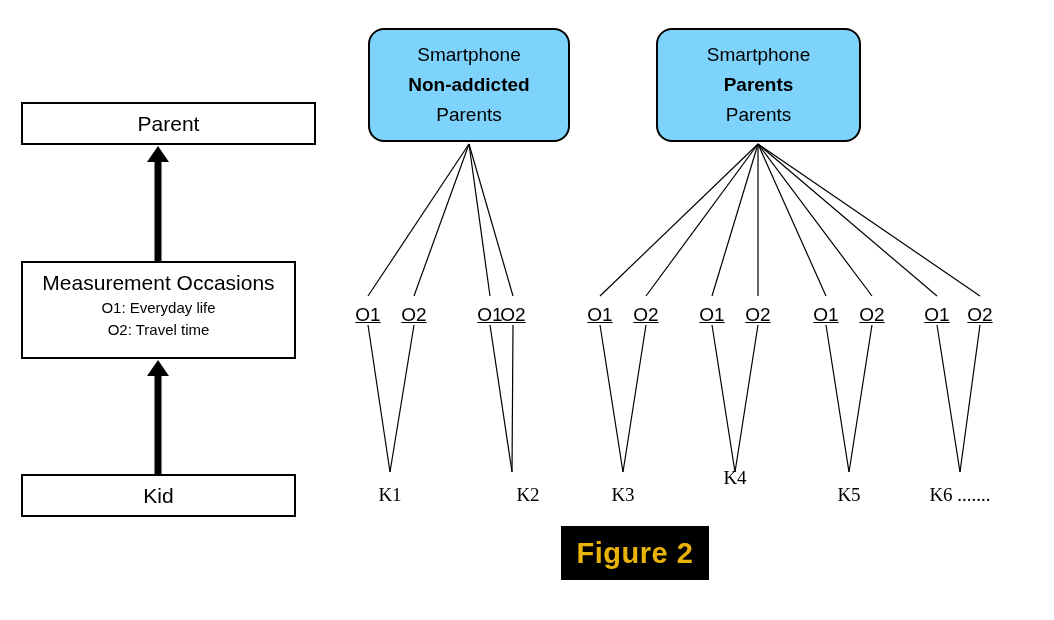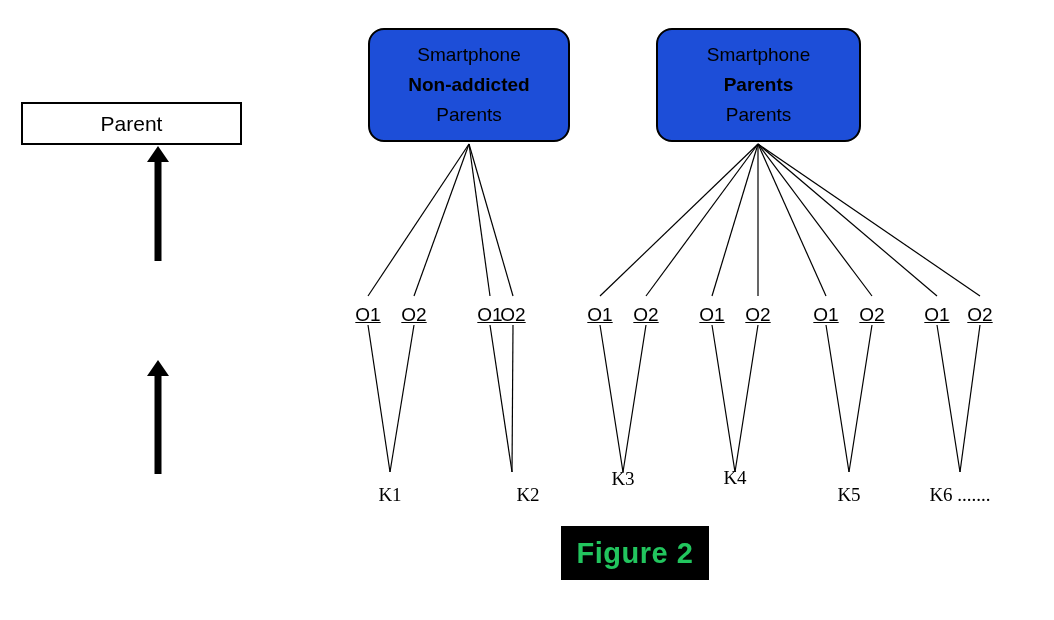"Smartphone" .gbox { background: #1d4ed8 -> #7dd3fc }
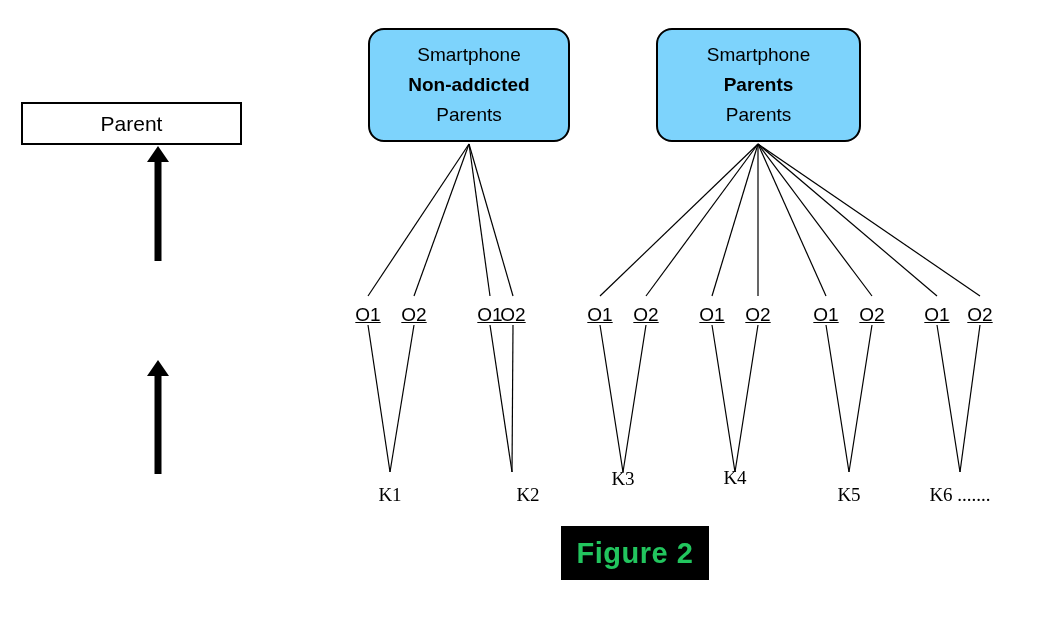"Parent" #box-parent { width: 221px -> 295px }
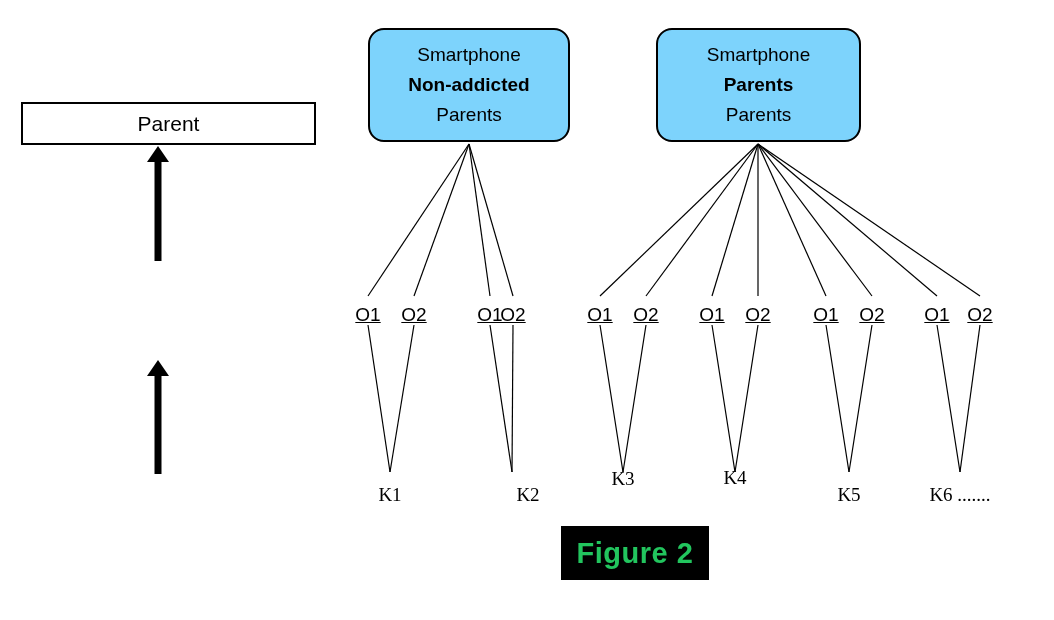"Measurement Occasions" div.lbox { html: none -> <div> <div>Measurement Occasions</div> <div>O1: Everyday life</div> <div>O2: Travel time</div> </div> }
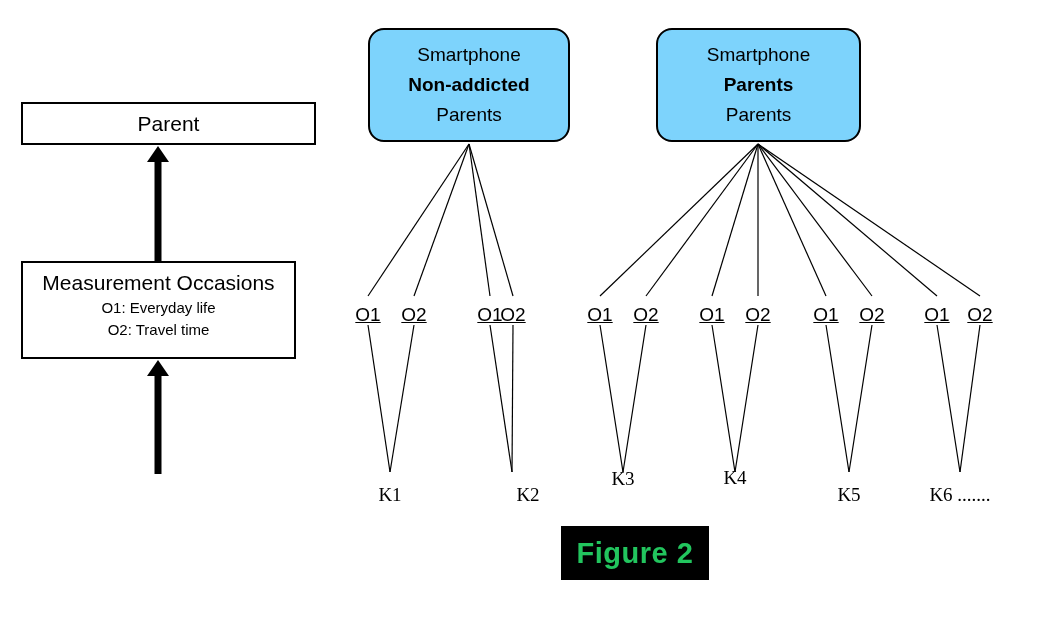"Kid" div.lbox { html: none -> <div> <div>Kid</div> </div> }
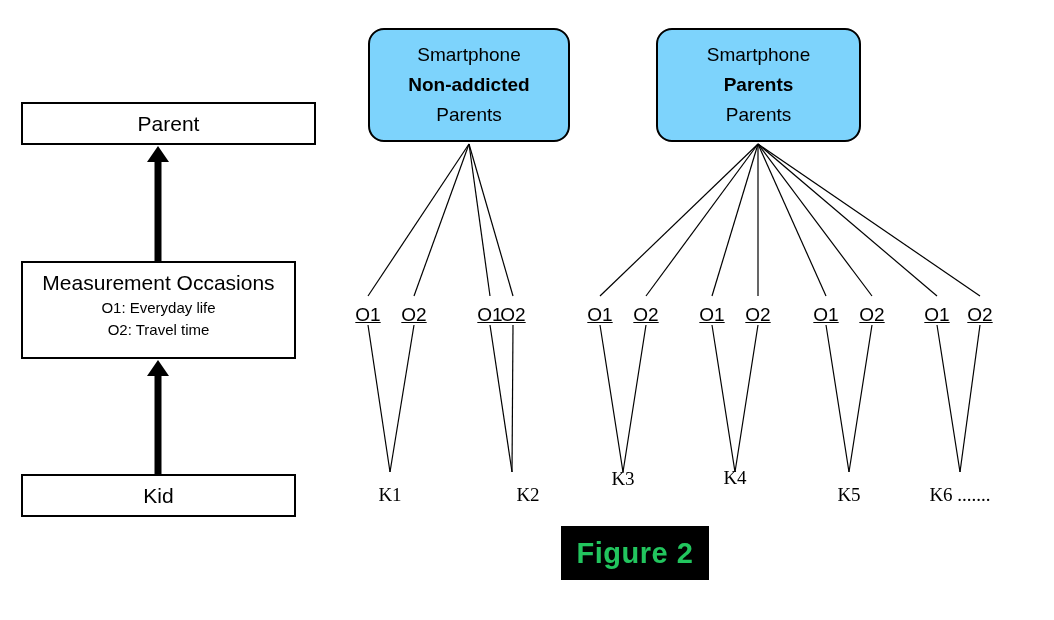"K3" div.klabel { top: 469px -> 485px }
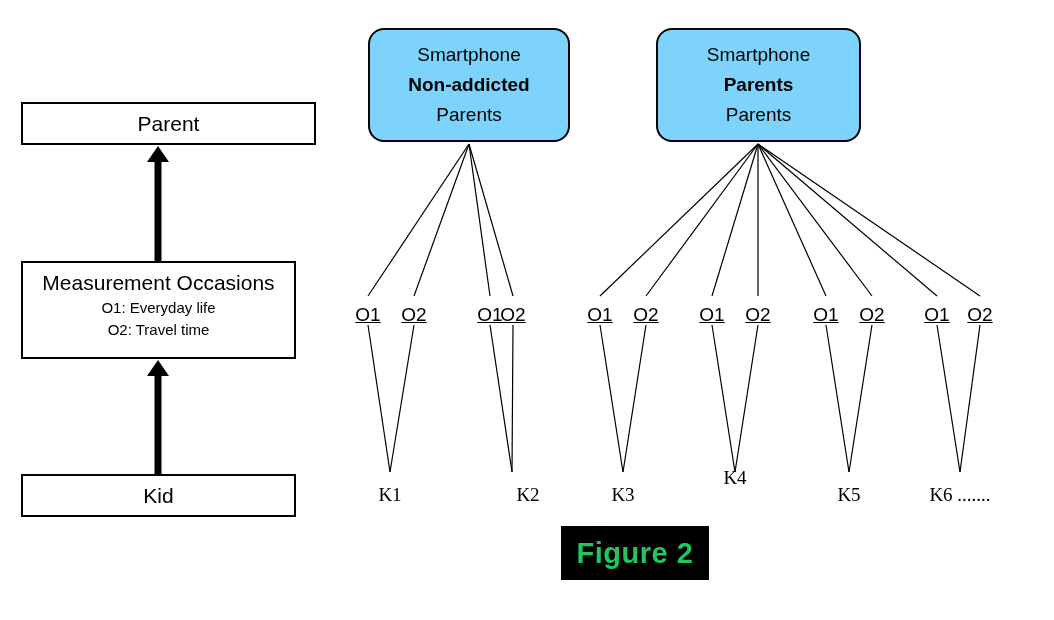"Figure 2" #figure-caption { color: #22c55e -> #eab308 }
